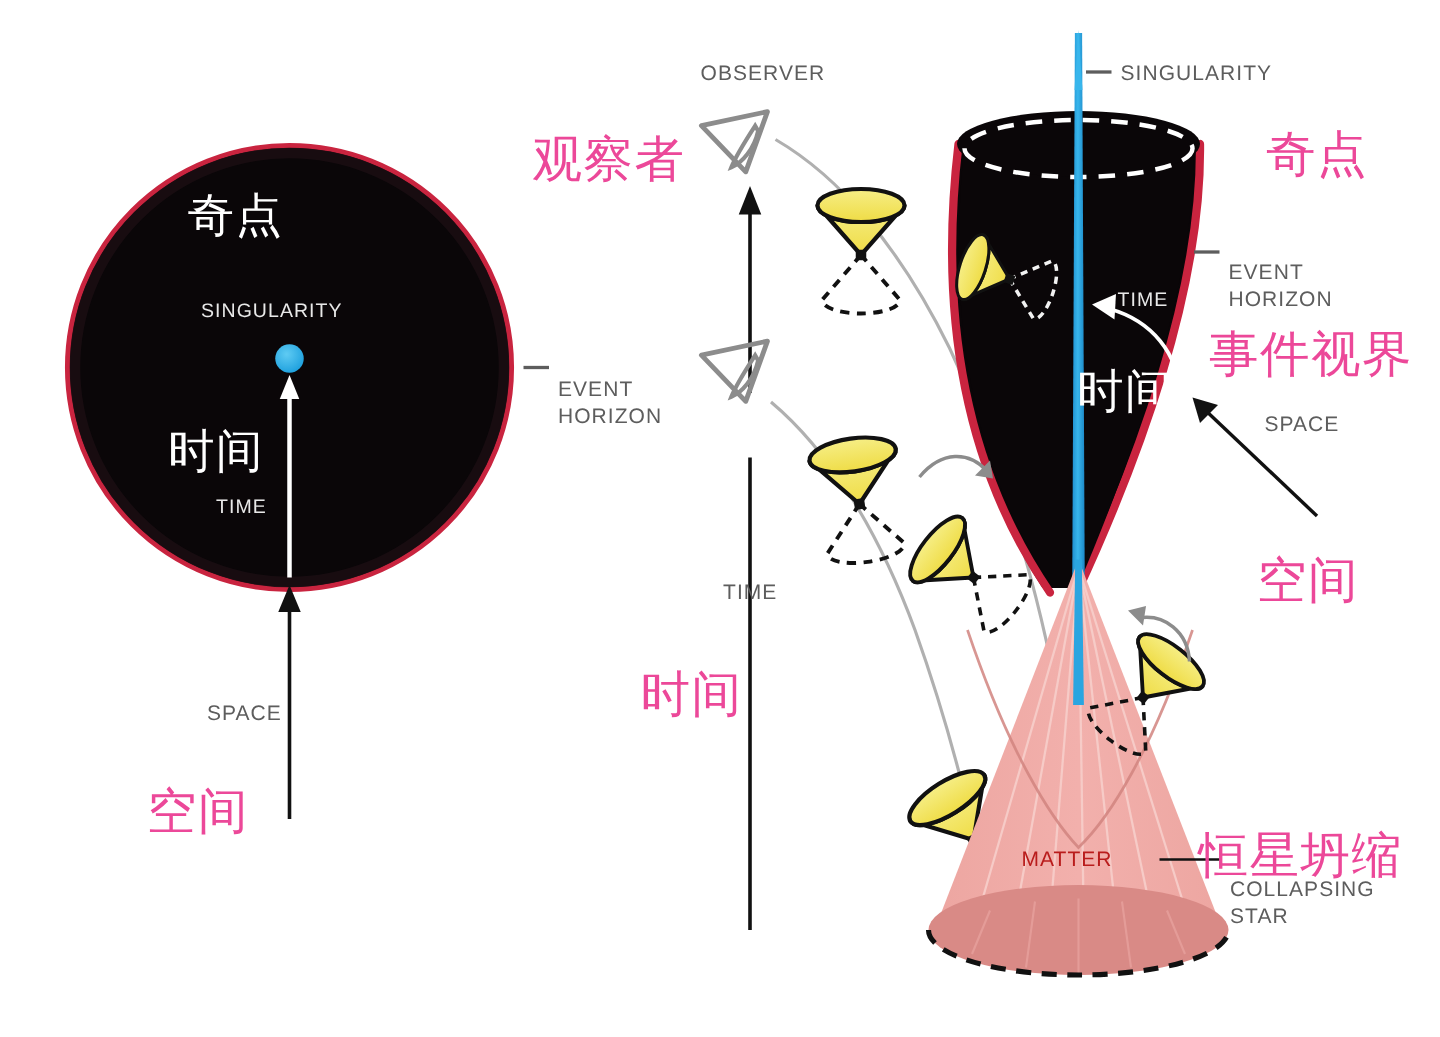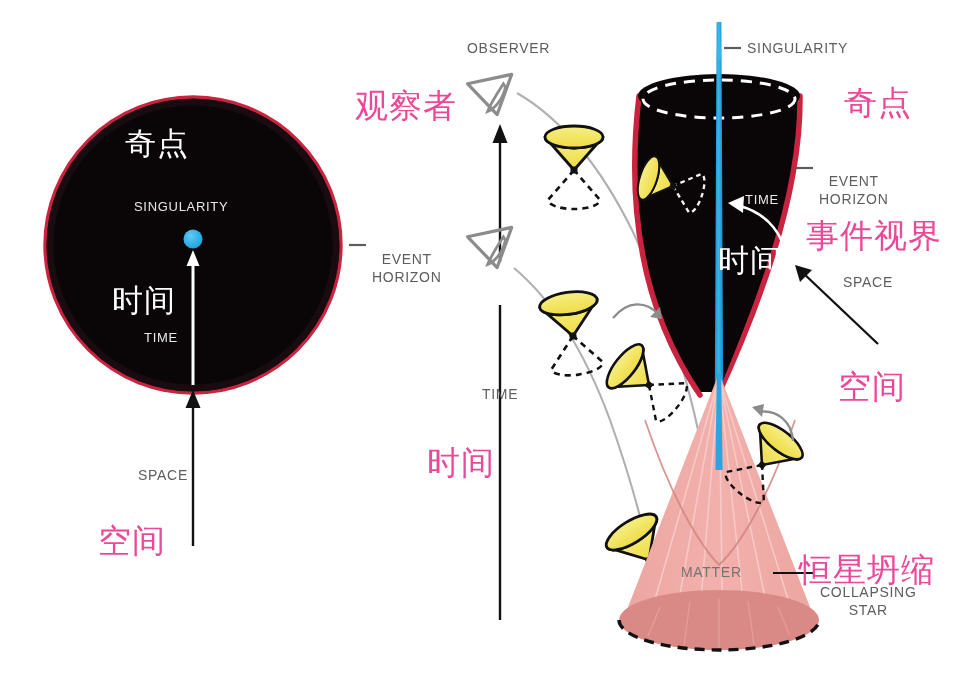"OBSERVER" .lbl-en { text-align: center -> none }
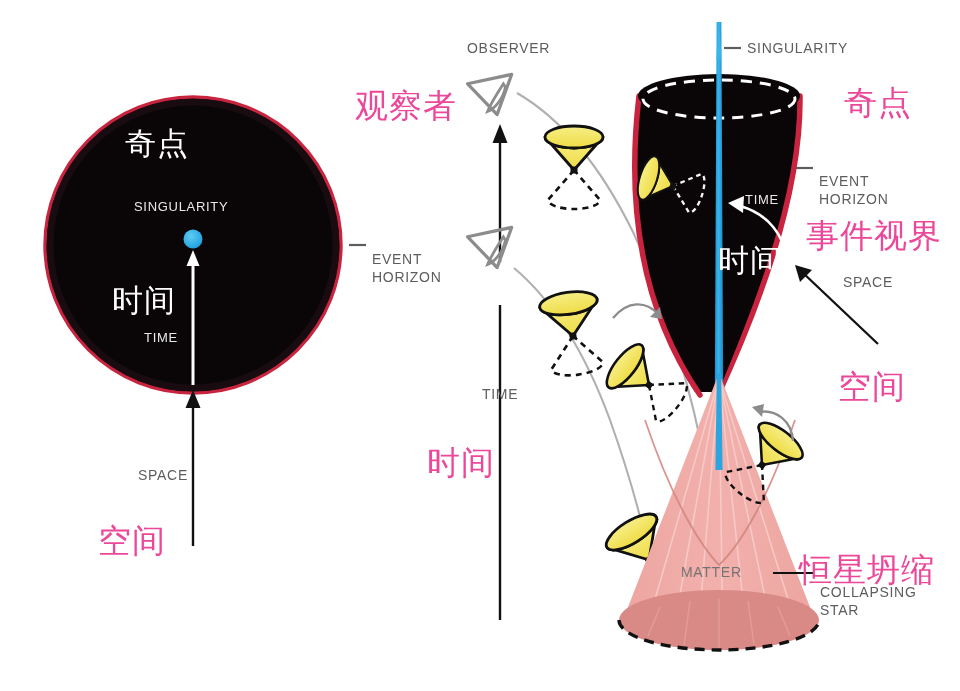"MATTER" div.lbl { color: #737373 -> #b91c1c }
